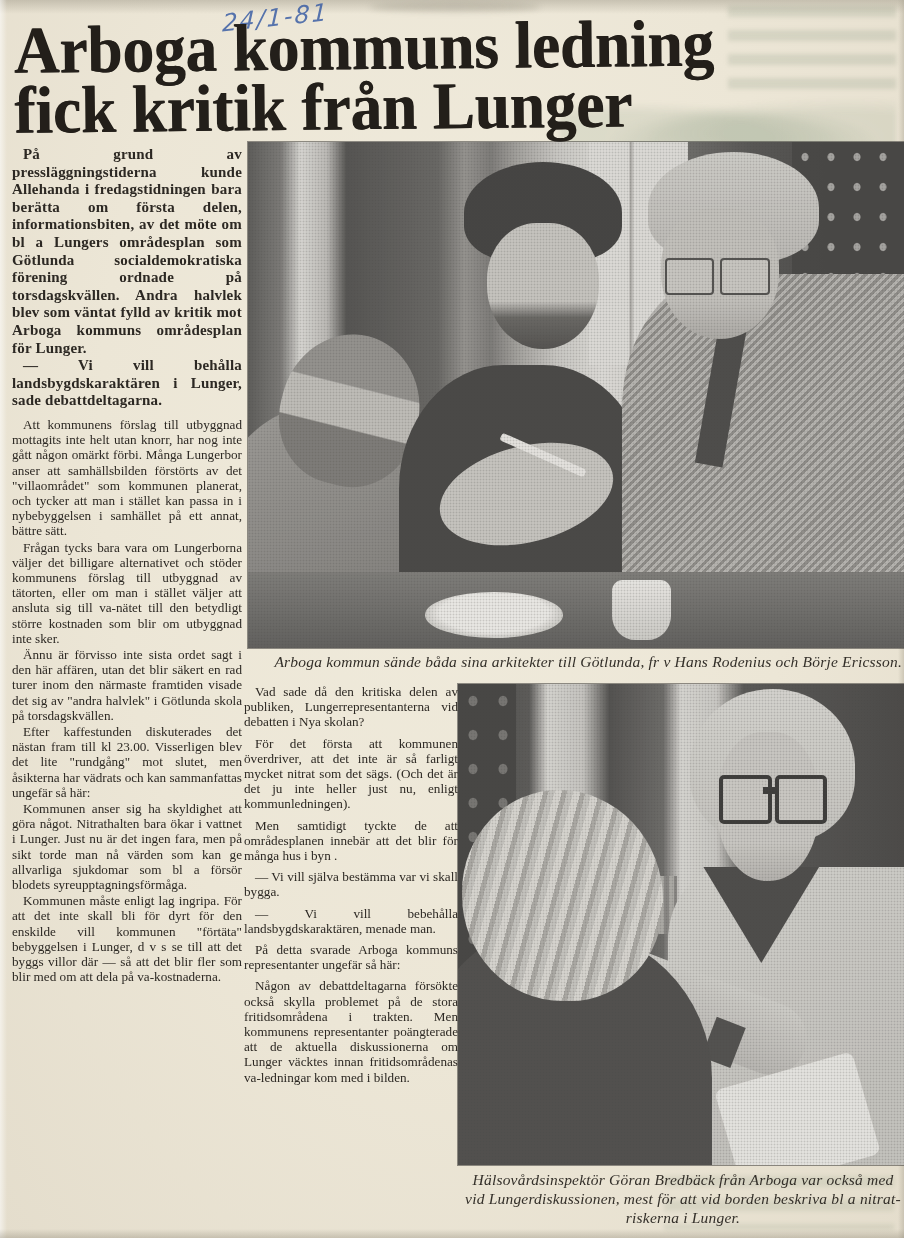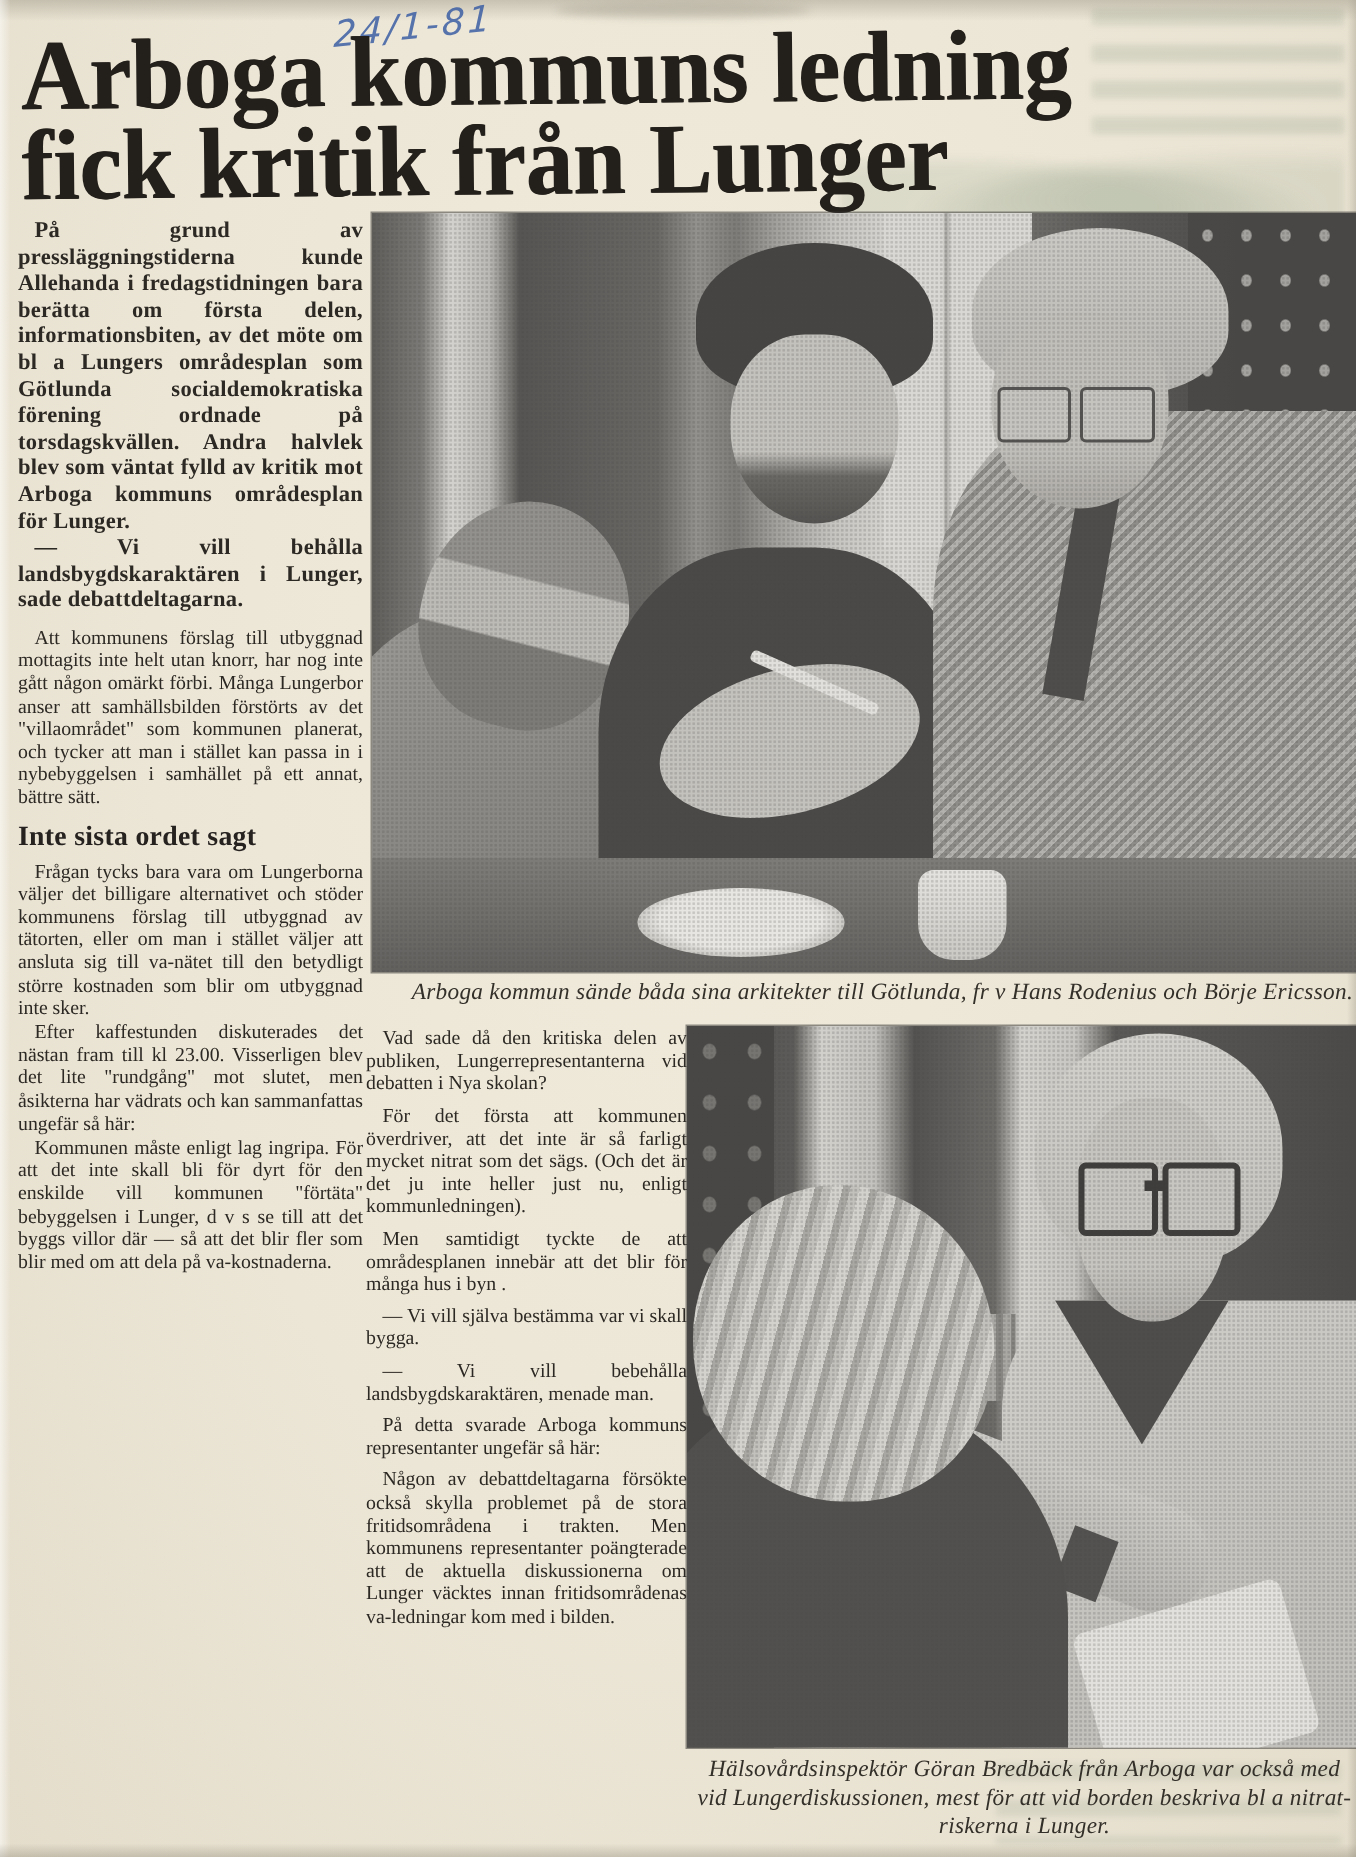"Inte sista ordet sagt" h2.subhead { html: <h2>Inte sista ordet sagt</h2> -> none }
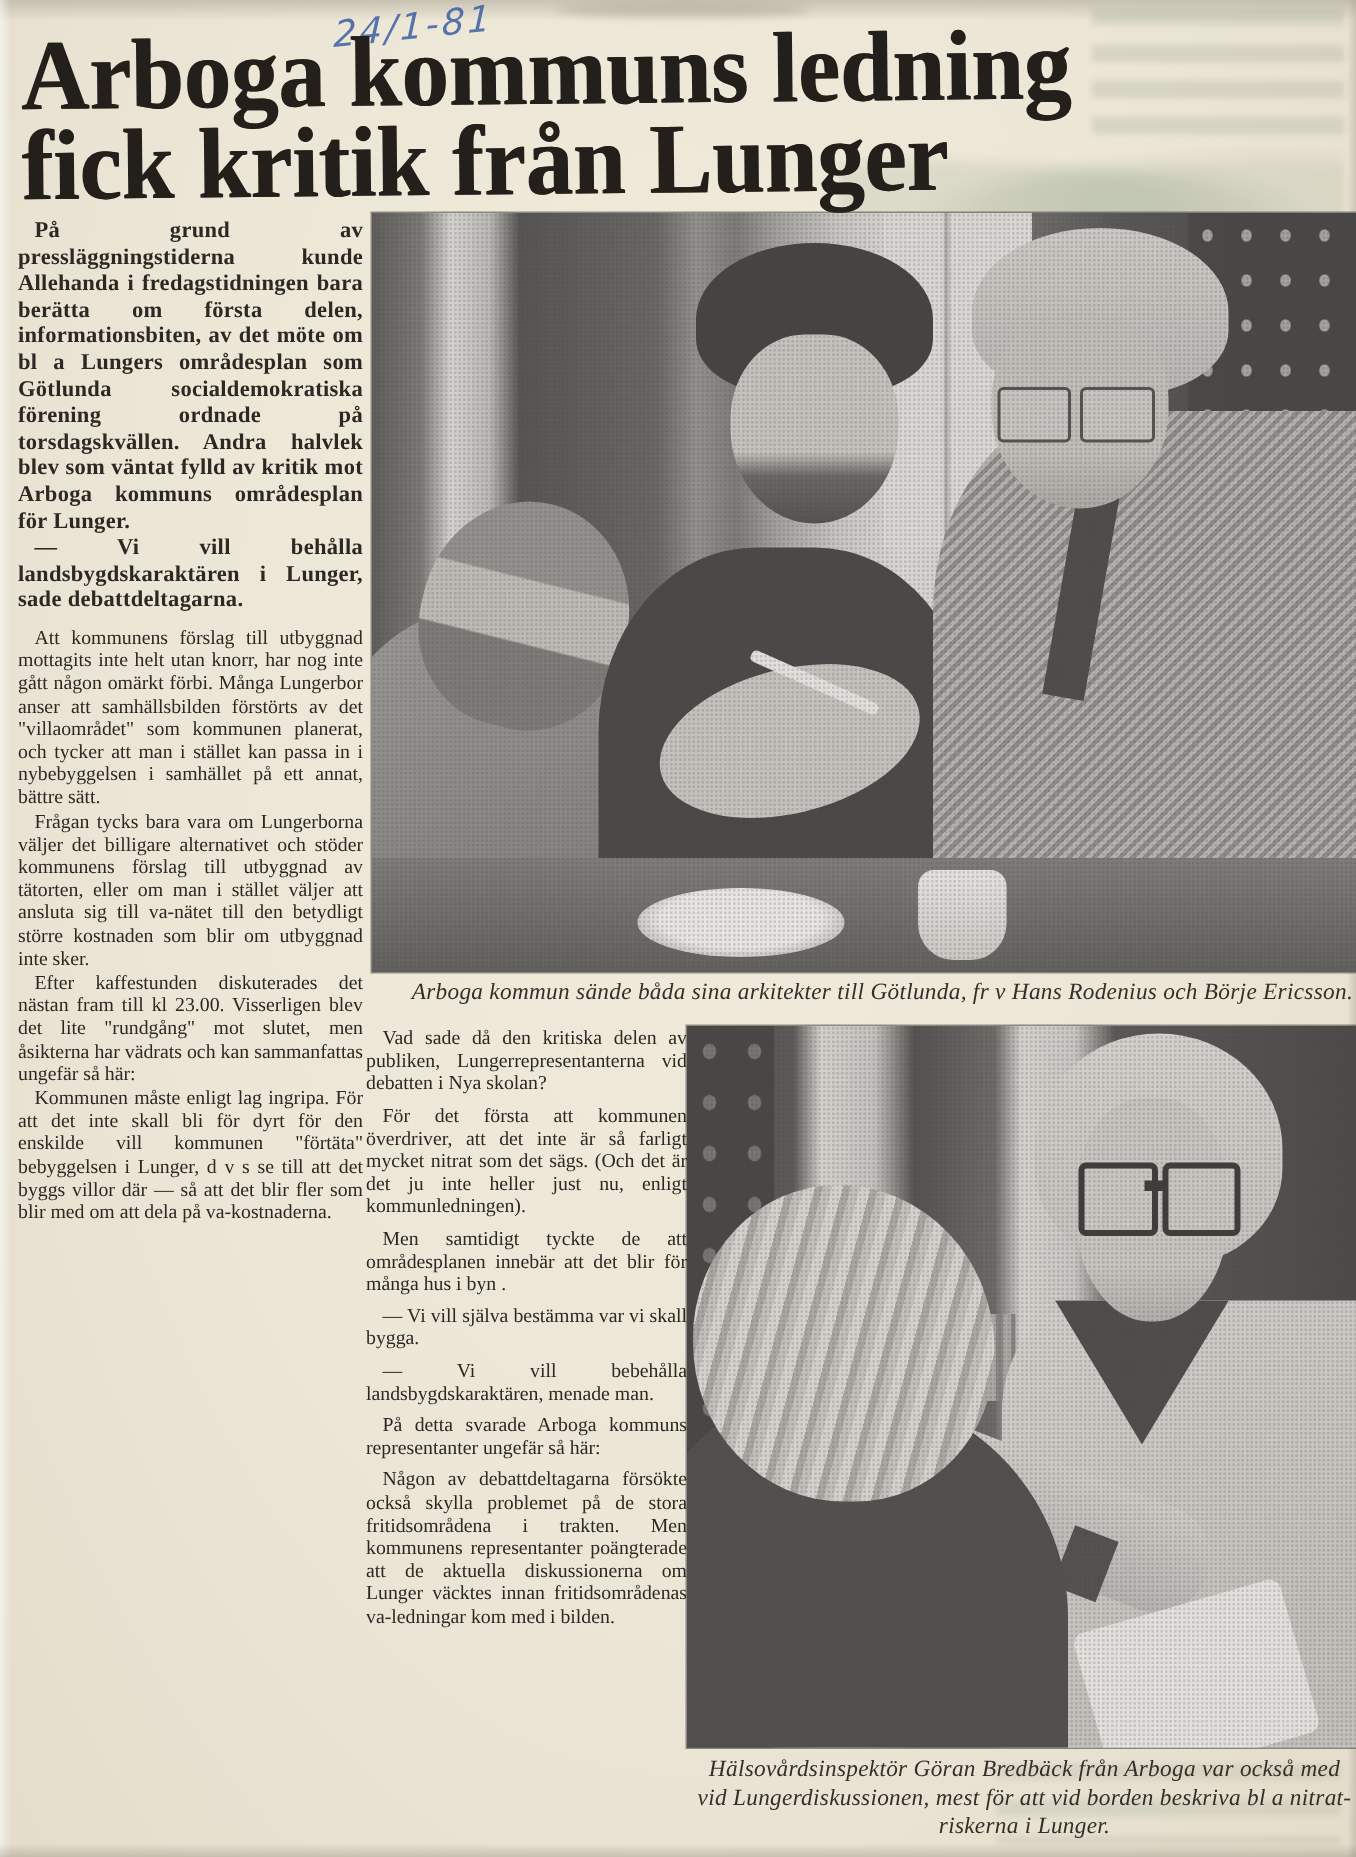"Ännu är förvisso inte sista" p { html: none -> <p>Ännu är förvisso inte sista ordet sagt i den här affären, utan det blir säkert en rad turer inom den närmaste framtiden visade det sig av "andra halvlek" i Götlunda skola på torsdagskvällen.</p> }
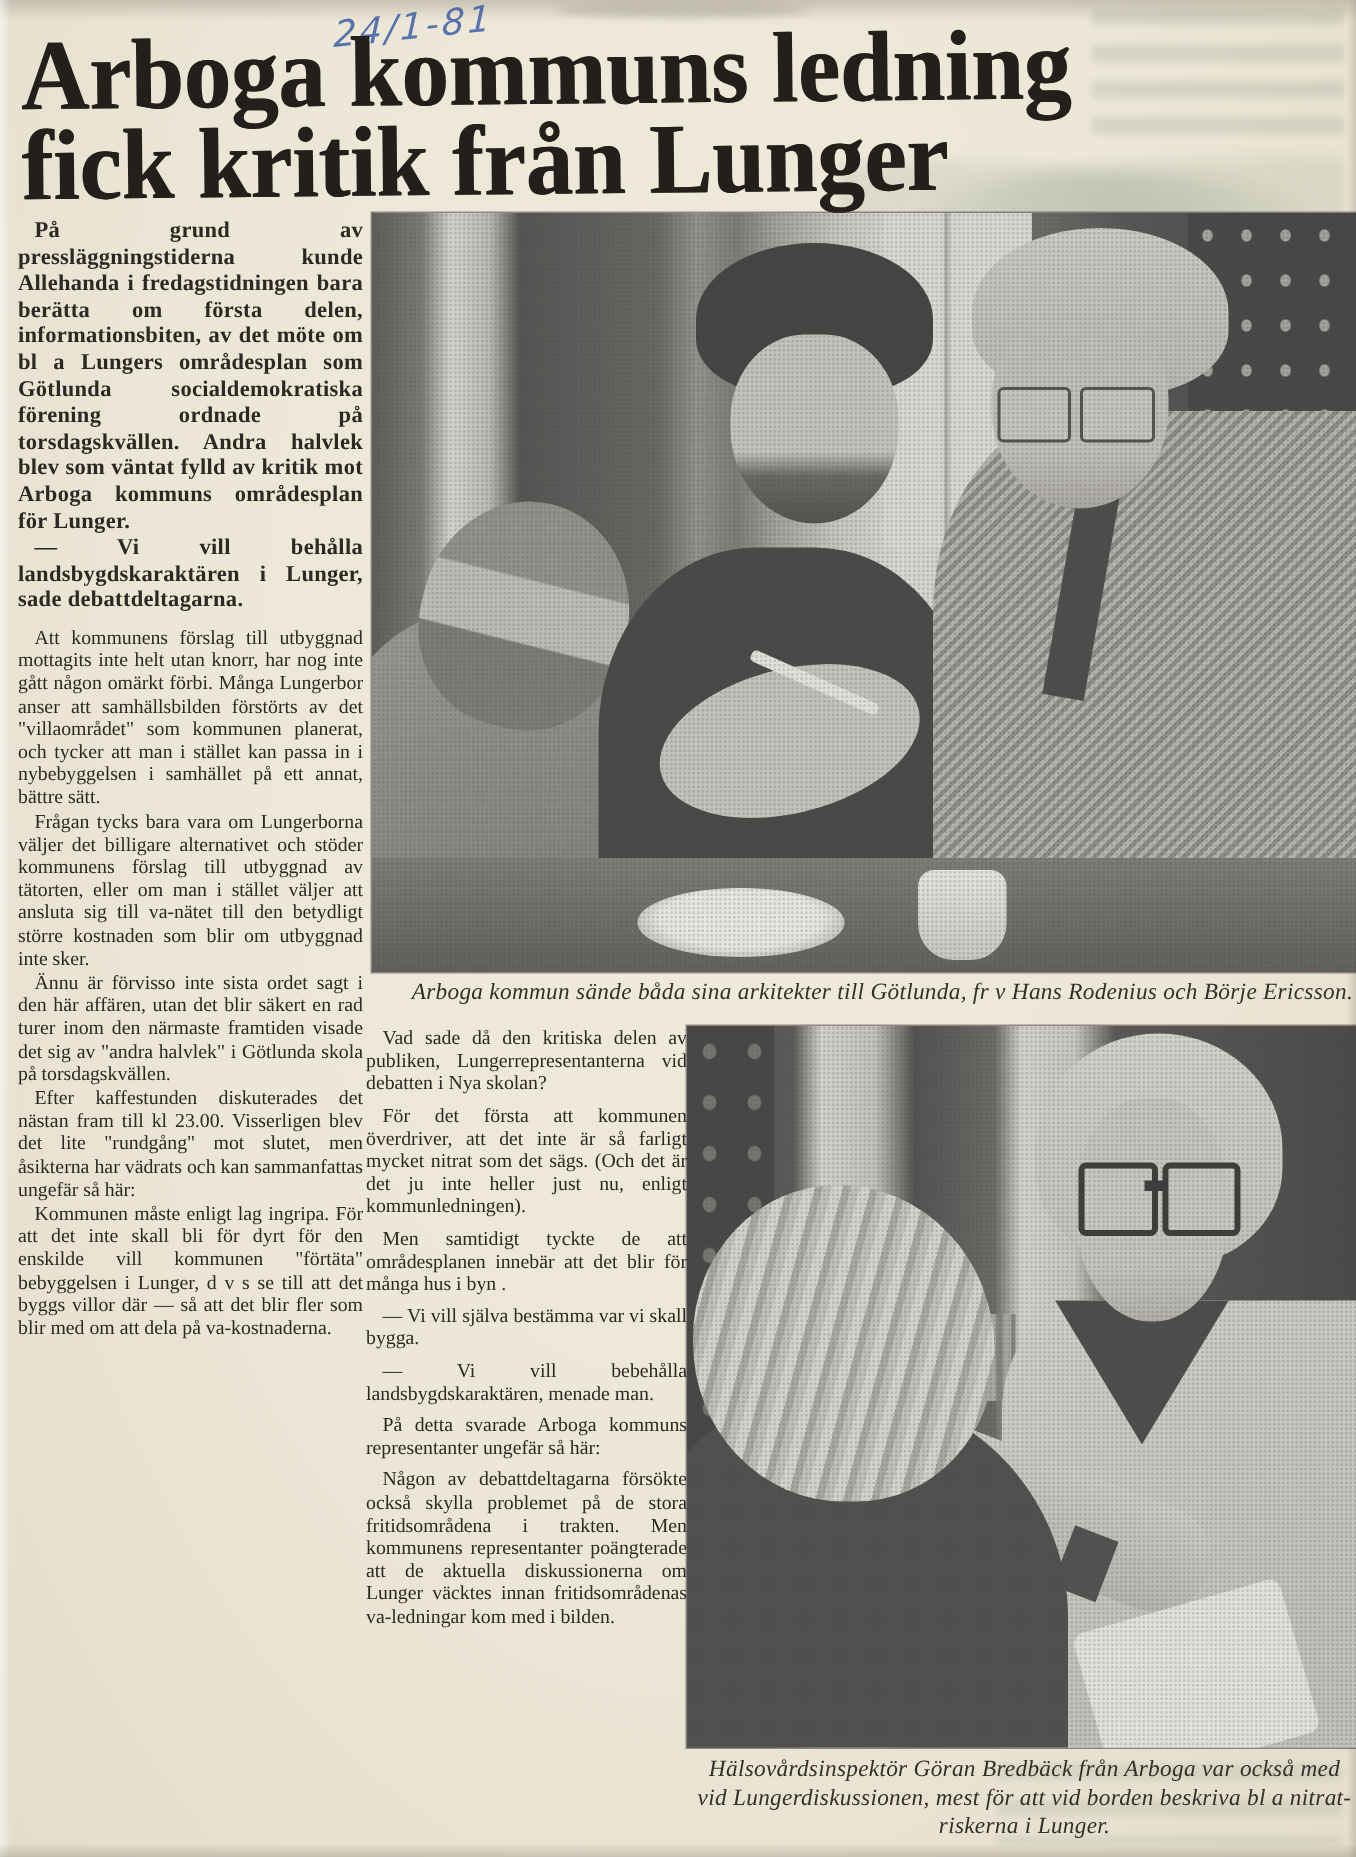"Kommunen anser sig ha skyldighet" p { html: none -> <p>Kommunen anser sig ha skyldighet att göra något. Nitrathalten bara ökar i vattnet i Lunger. Just nu är det ingen fara, men på sikt torde man nå värden som kan ge allvarliga sjukdomar som bl a försör blodets syreupptagningsförmåga.</p> }
